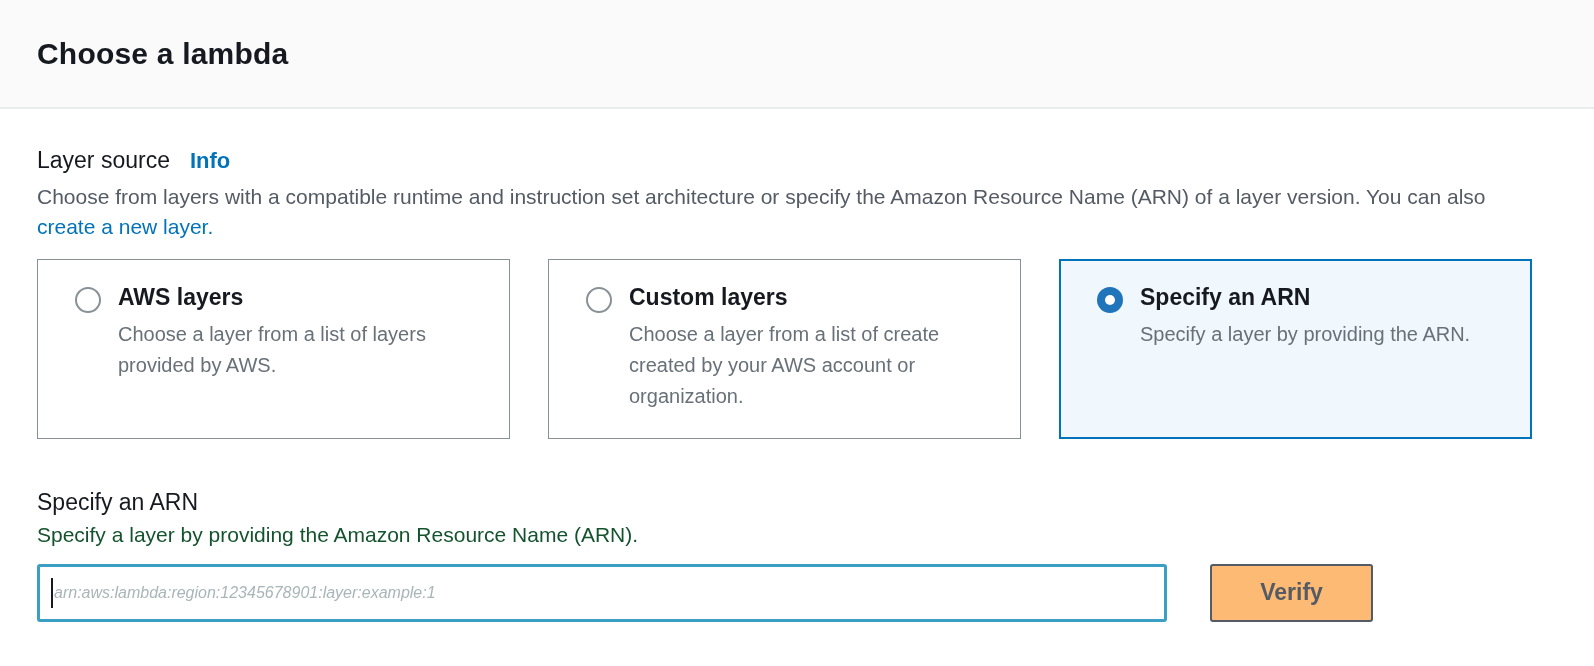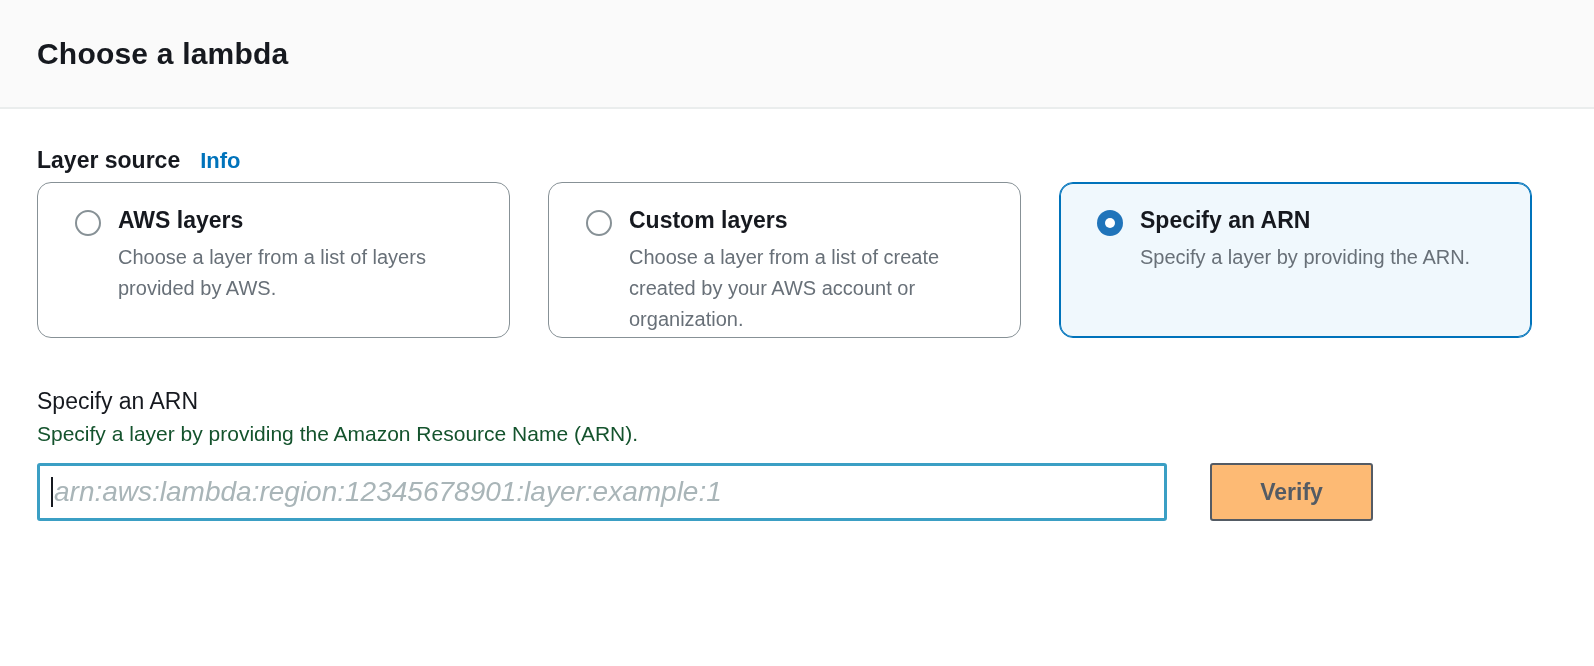"Layer source" .field-label { font-weight: bold -> none }
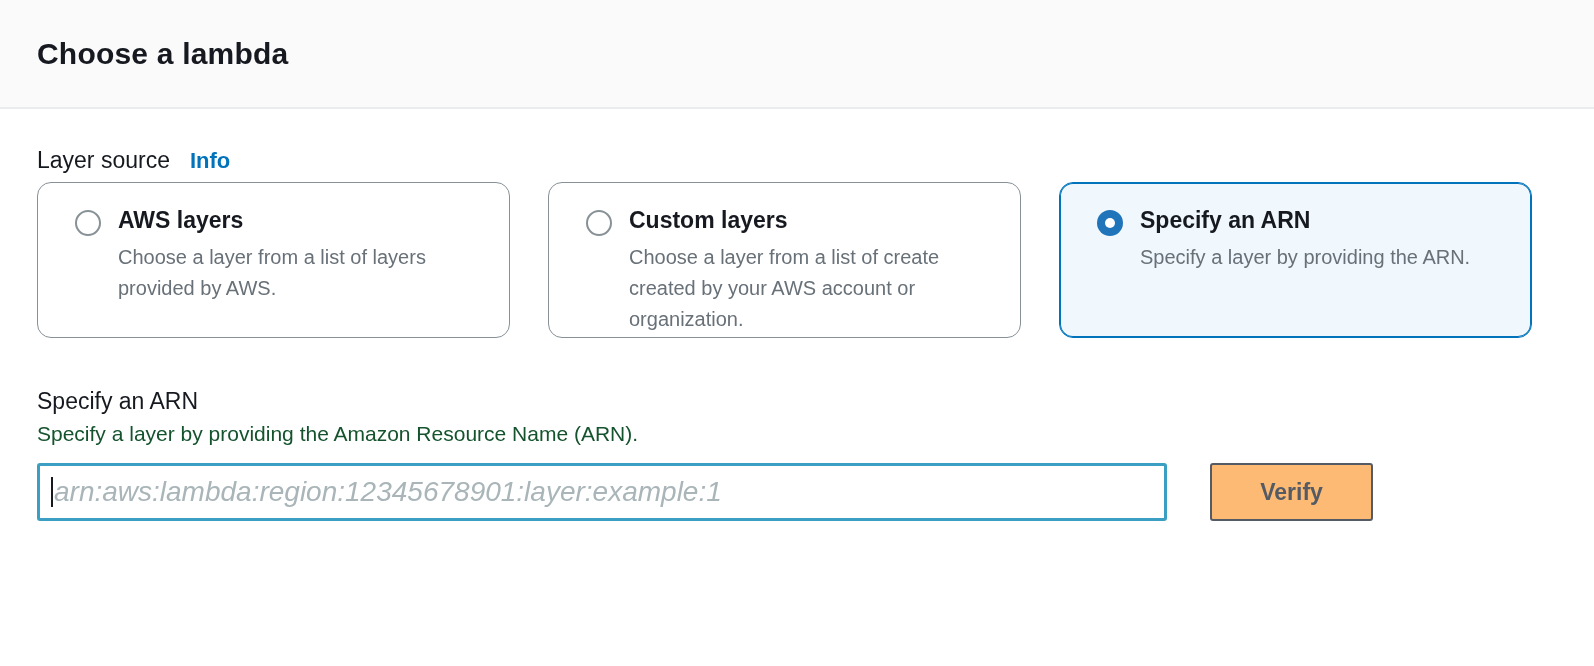"Choose from layers with a" p.section-desc { html: none -> <p><span>Choose from layers with a compatible runtime and instruction set architecture or specify the Amazon Resource Name (ARN) of a layer version. You can also </span><a>create a new layer.</a></p> }
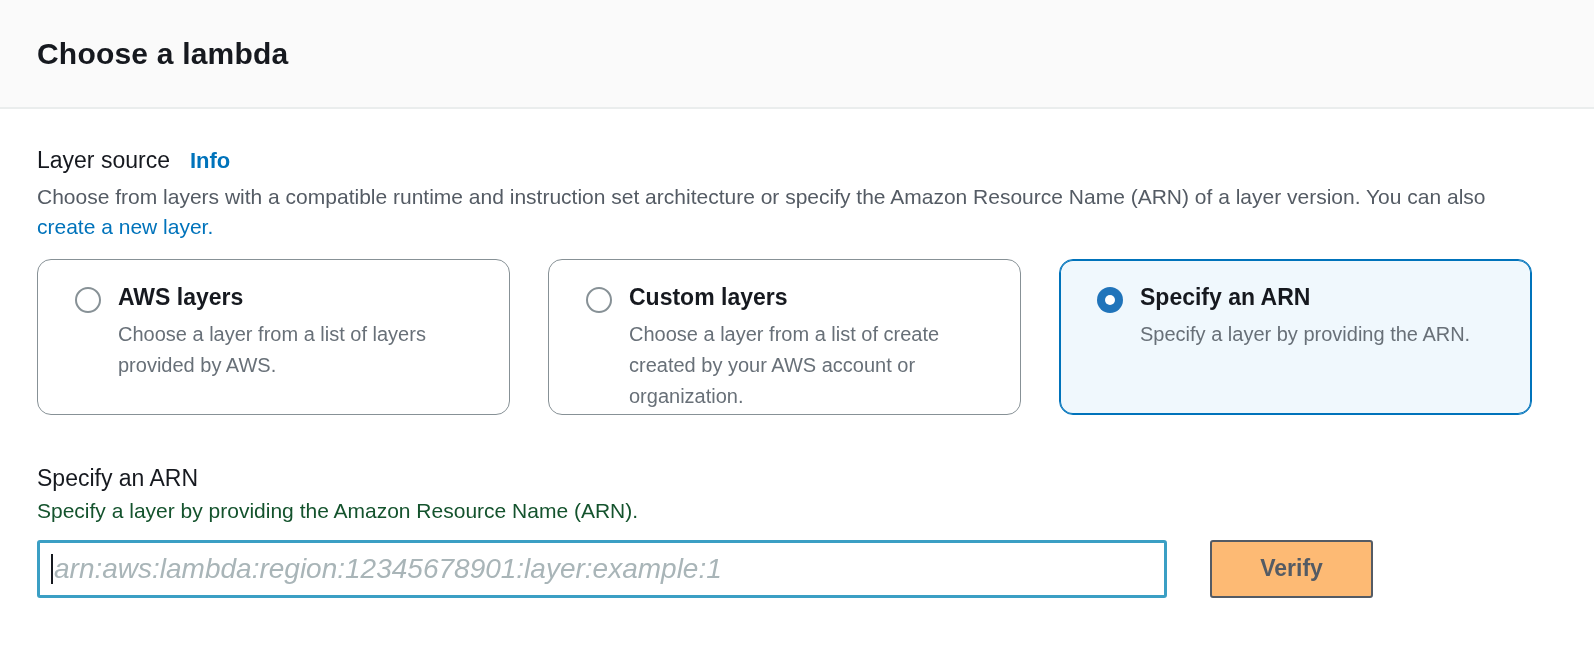"AWS layers" .card { border-radius: 14px -> 0; height: 156px -> 180px }
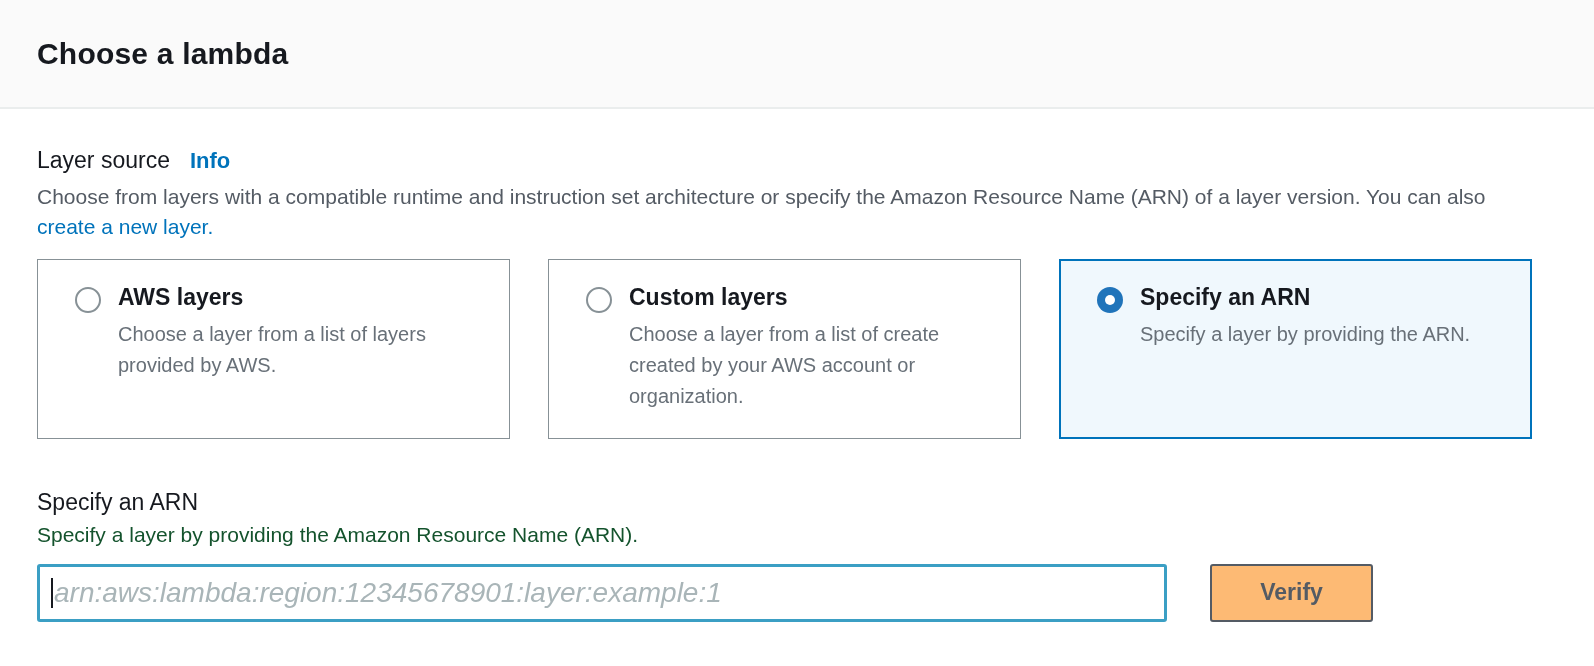"arn:aws:lambda:region:12345678901:layer:" .arn-input { font-size: 28px -> 16px }
